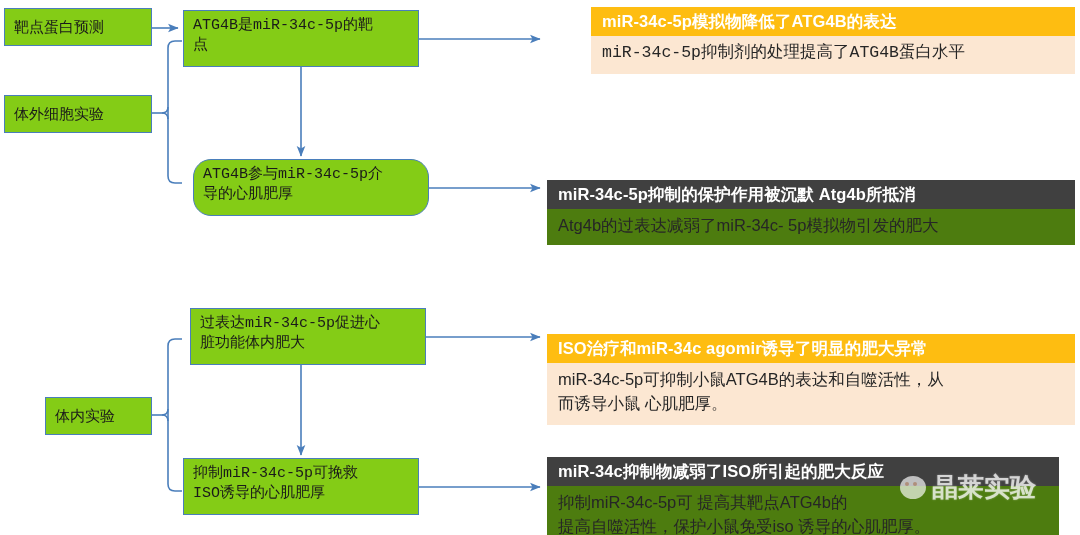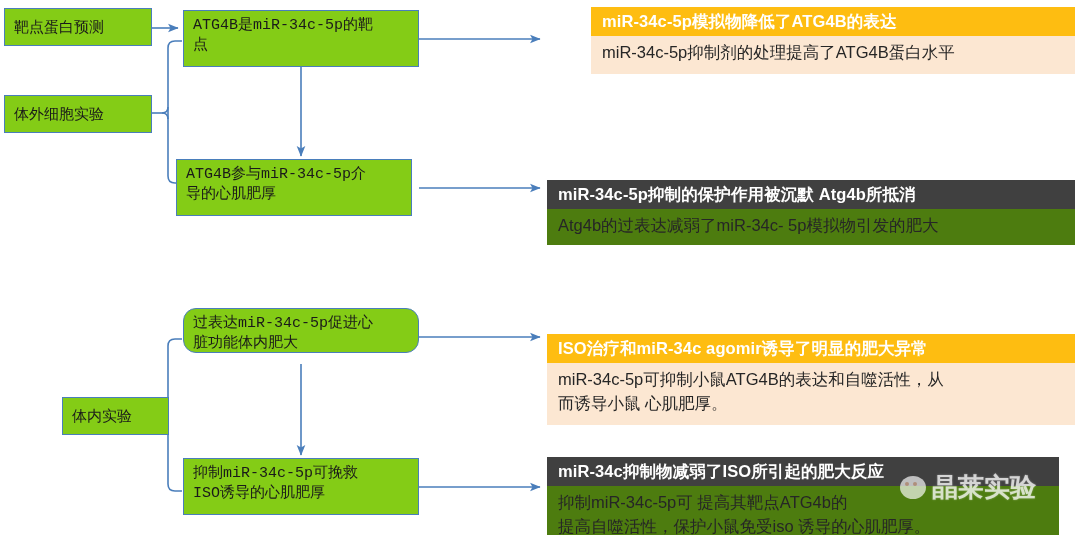"miR-34c-5p抑制剂的处理提高了ATG4B蛋白水平" div.pbody { font-family: none -> Liberation Mono, monospace }
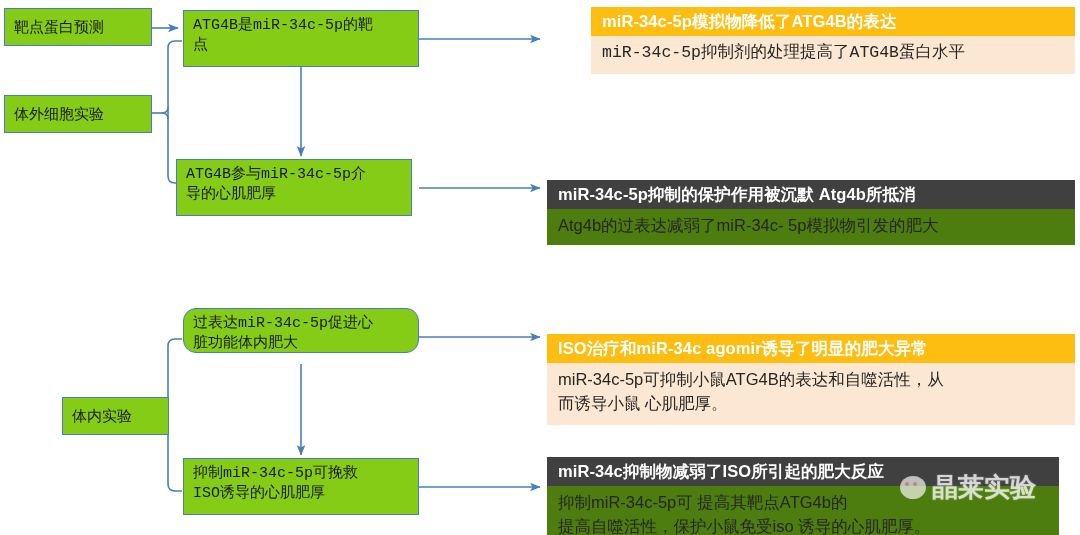"ATG4B参与miR-34c-5p介" div.bbox { border-radius: none -> 18px; left: 176px -> 193px }
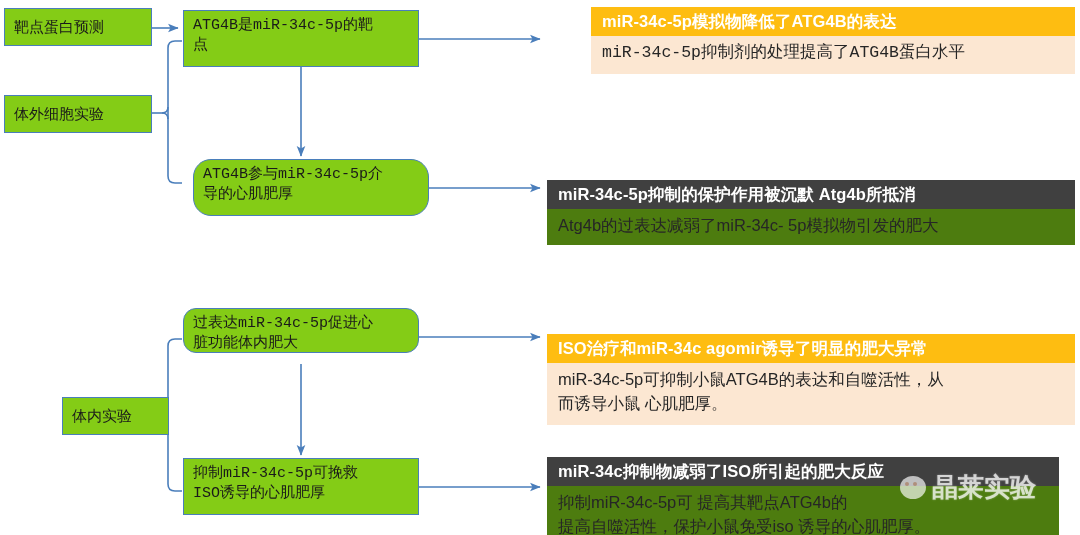"过表达miR-34c-5p促进心" div.bbox { border-radius: 13px -> none; height: 45px -> 57px; left: 183px -> 190px }
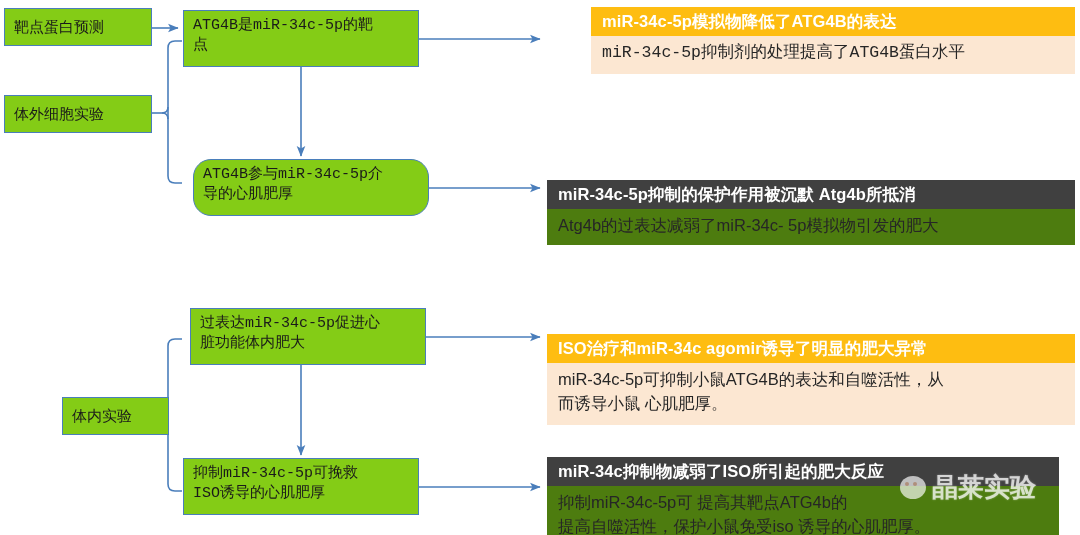"体内实验" div.bbox { left: 62px -> 45px }
